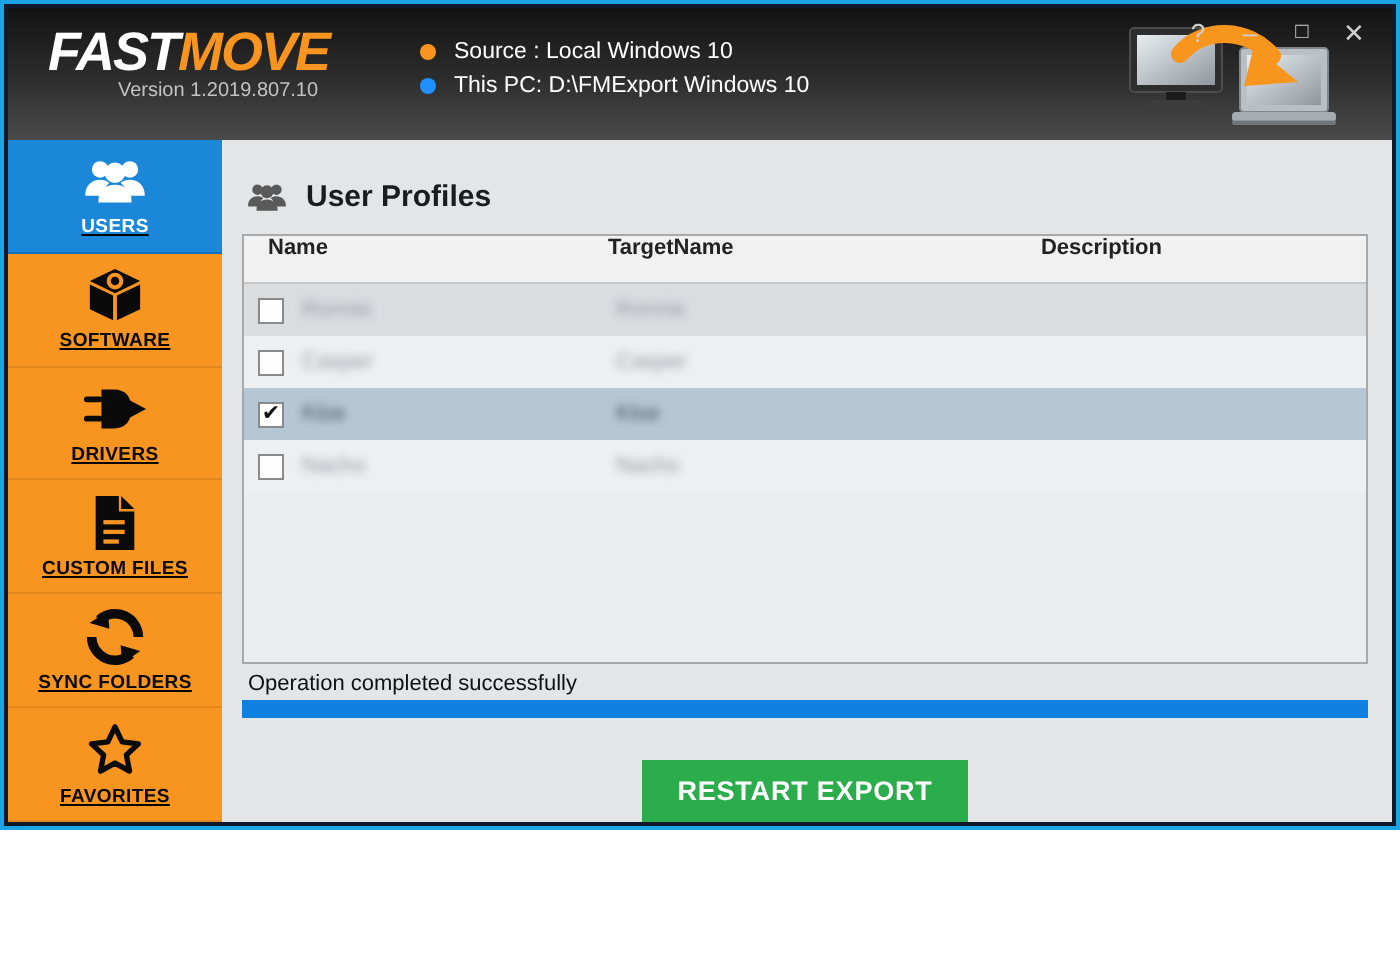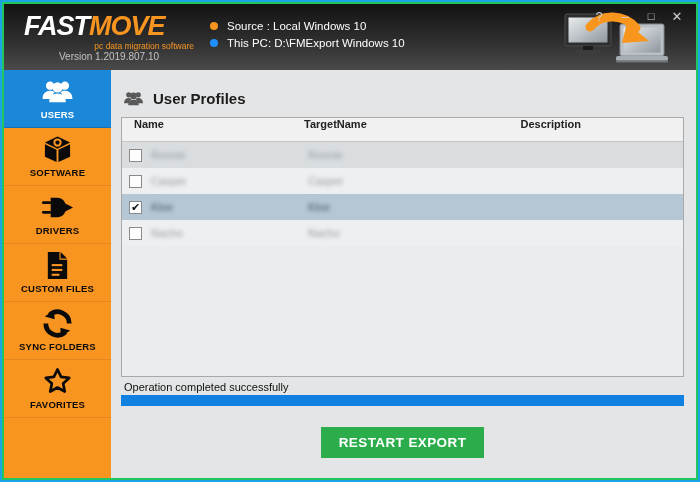"FASTMOVE" .window { background: #22c55e -> #0f172a; height: 482px -> 415px }
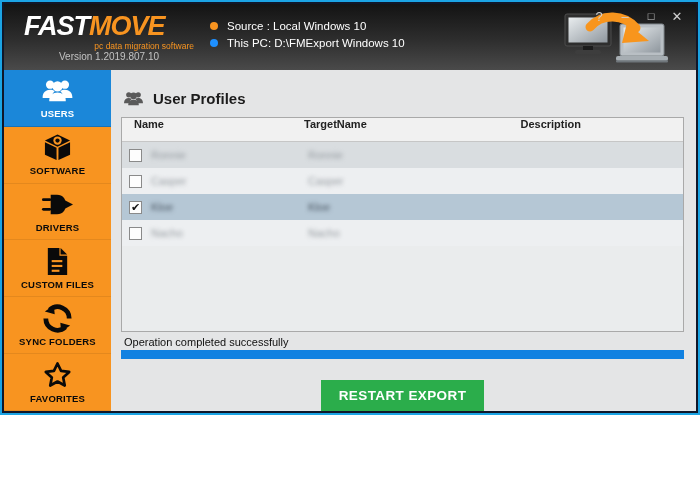"pc data migration software" div.tagline { html: <div>pc data migration software</div> -> none }
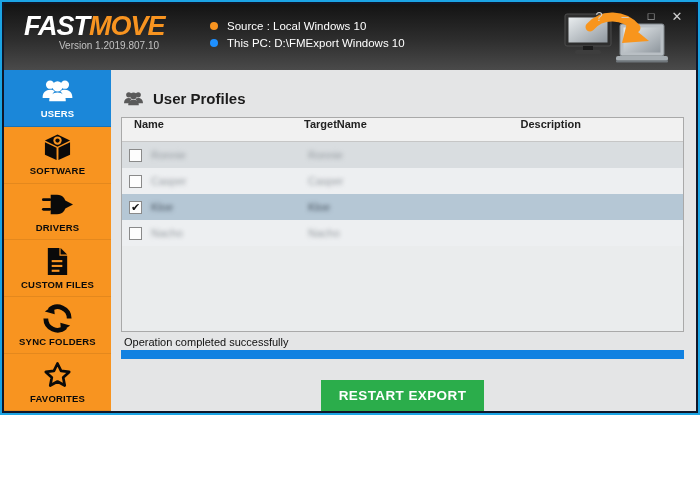"USERS" .sidebar { text-decoration: none -> underline }
